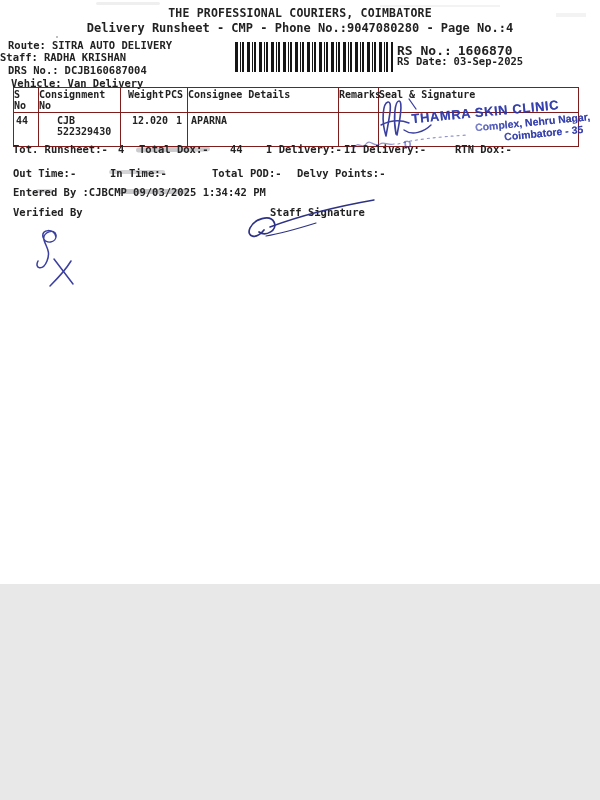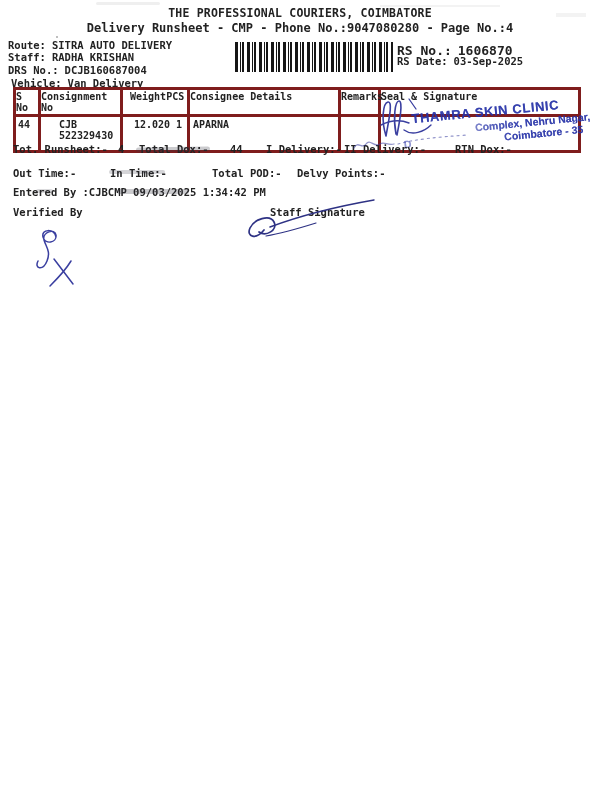"THE PROFESSIONAL COURIERS, COIMBATORE" .page { height: 800px -> 584px }
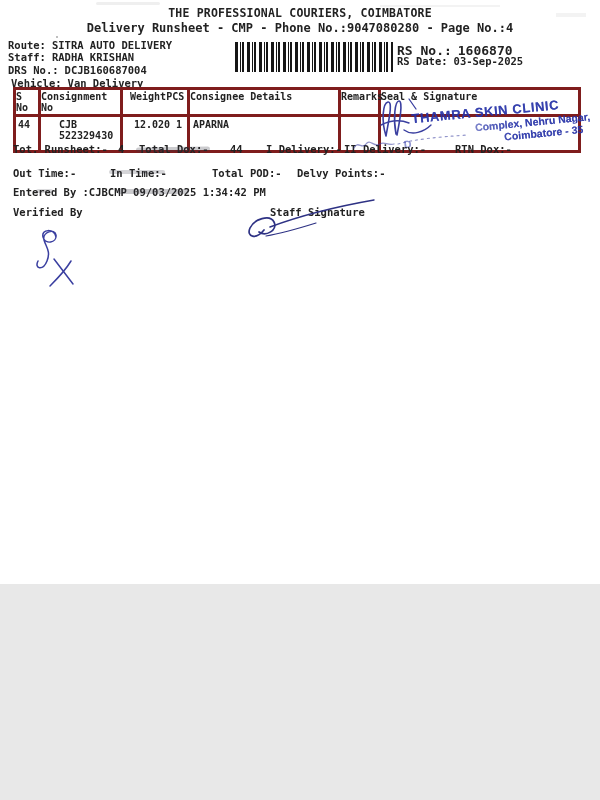"Staff:" .staff { left: 8px -> 0 }
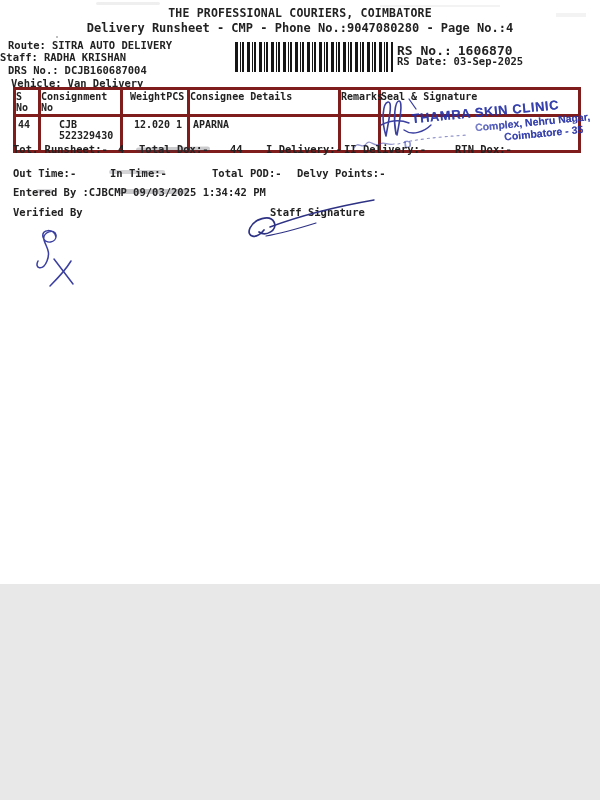"S No" table.runsheet td { border: 3px solid #7f1d1d -> 1px solid #7f1d1d }
